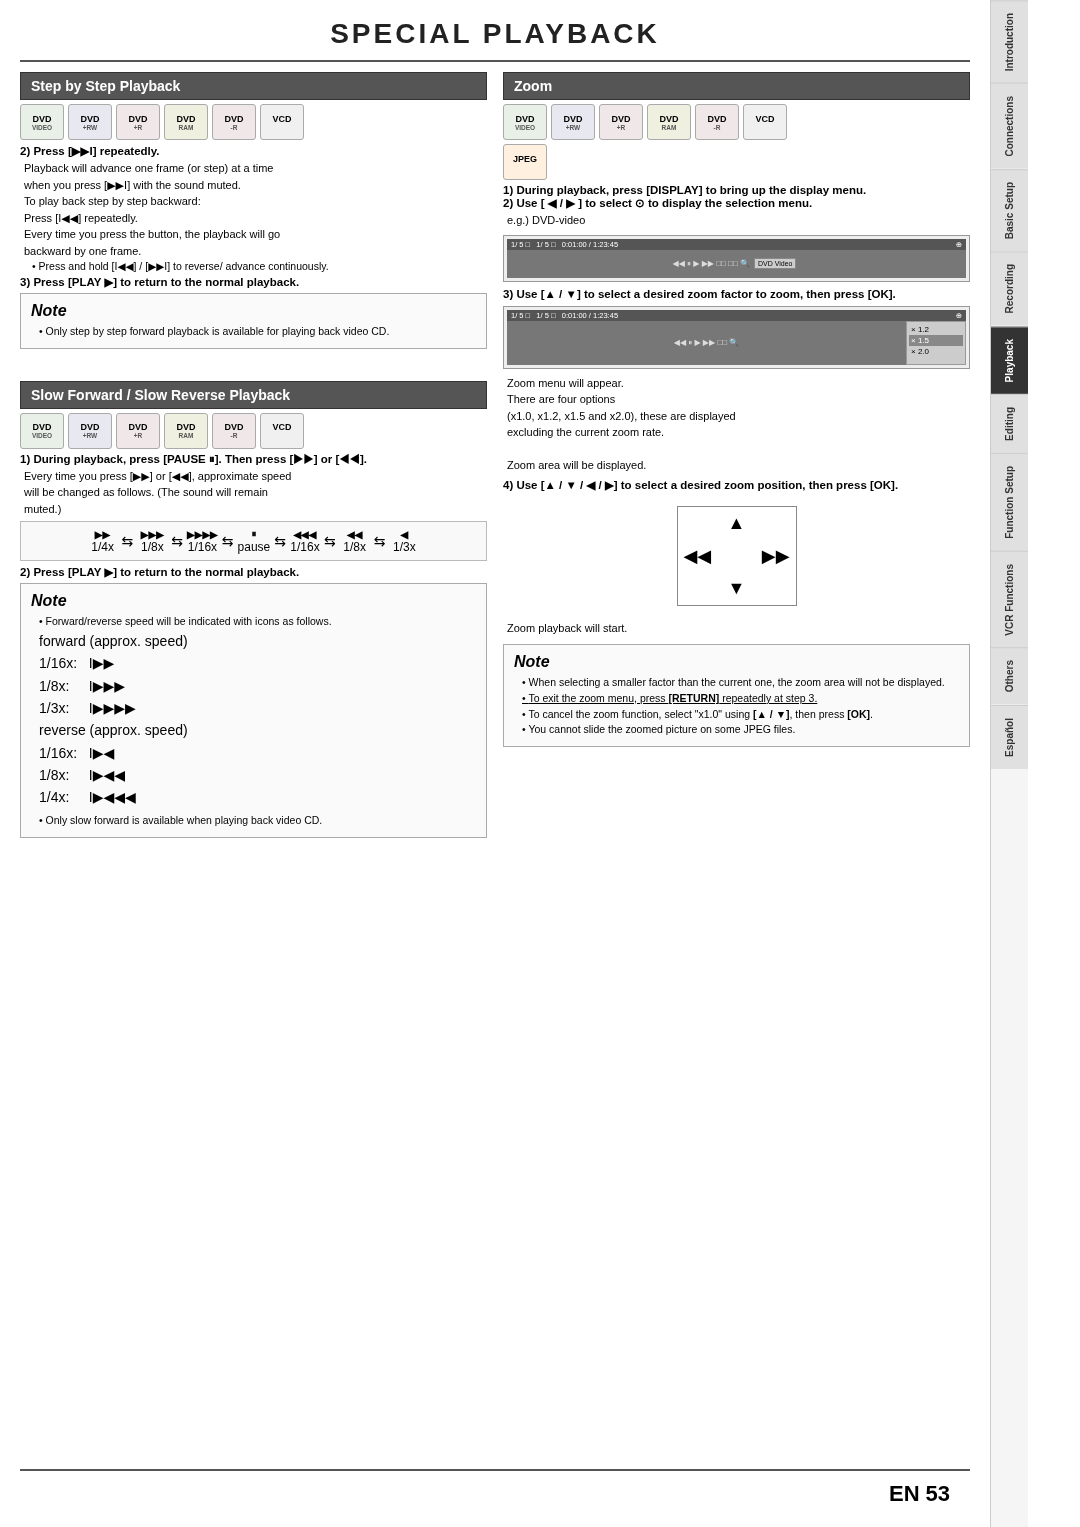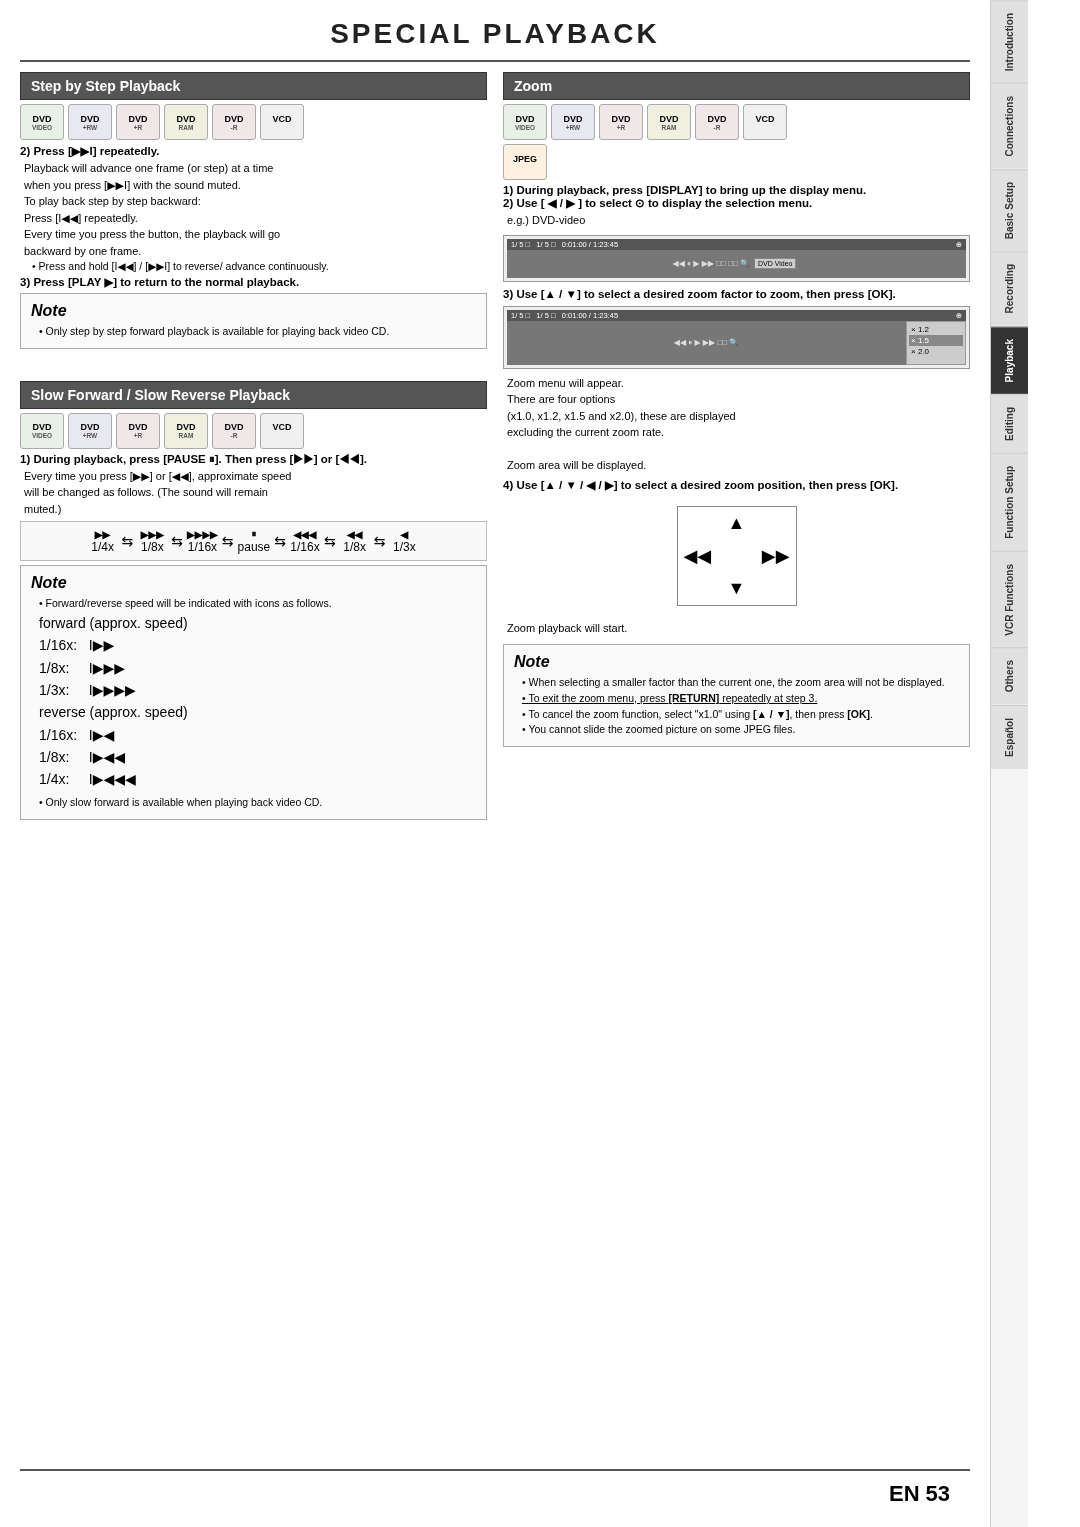"2) Press [PLAY ▶] to" div.step-item { html: none -> <div> <div>2) Press [PLAY ▶] to return to the normal playback.</div> </div> }
